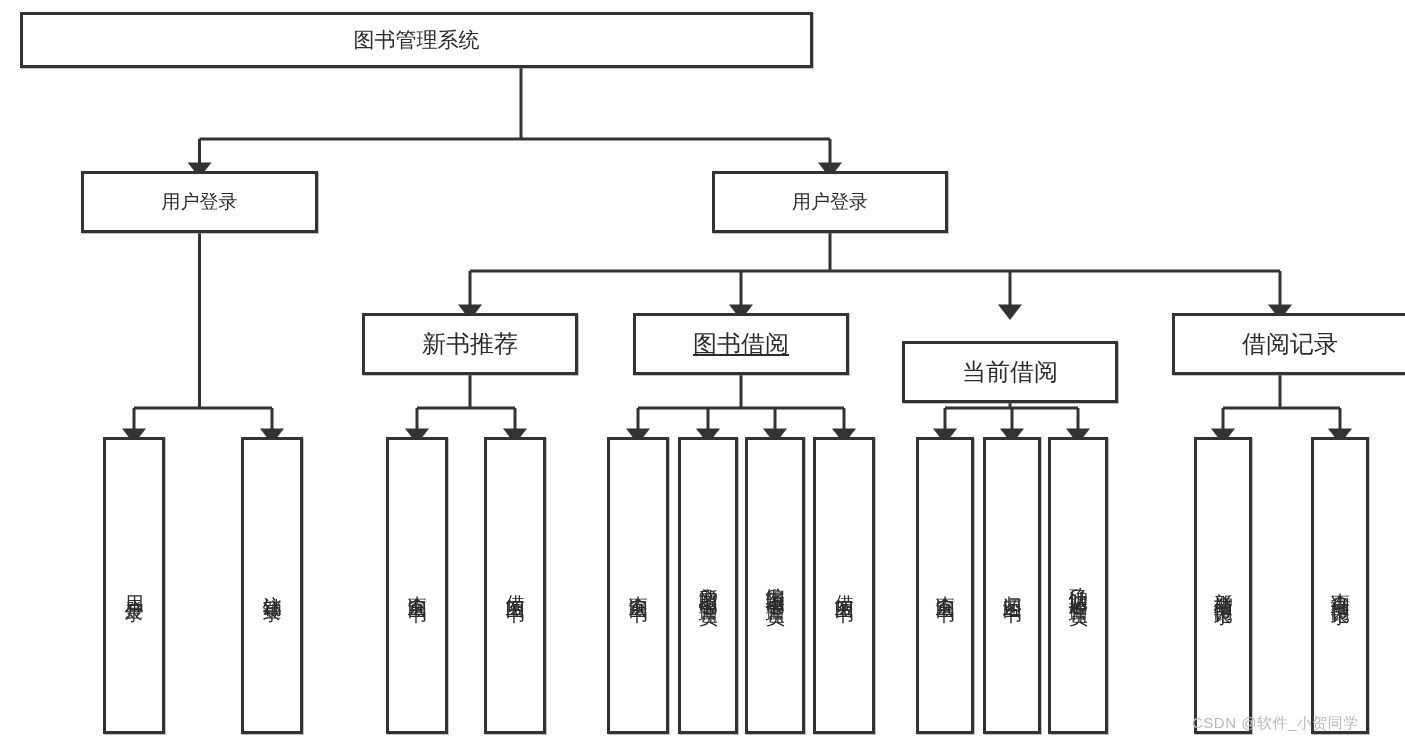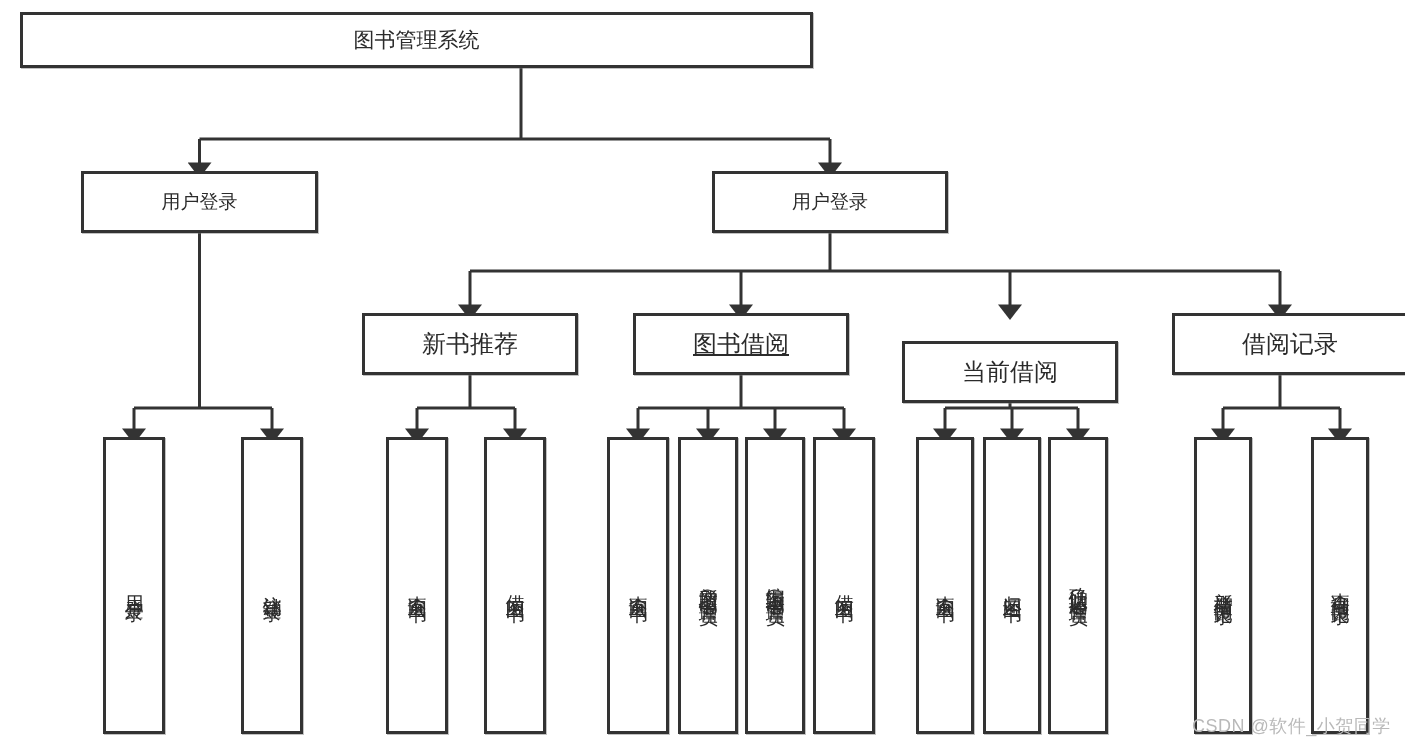"CSDN @软件_小贺同学" .watermark { font-size: 18px -> 15px }
